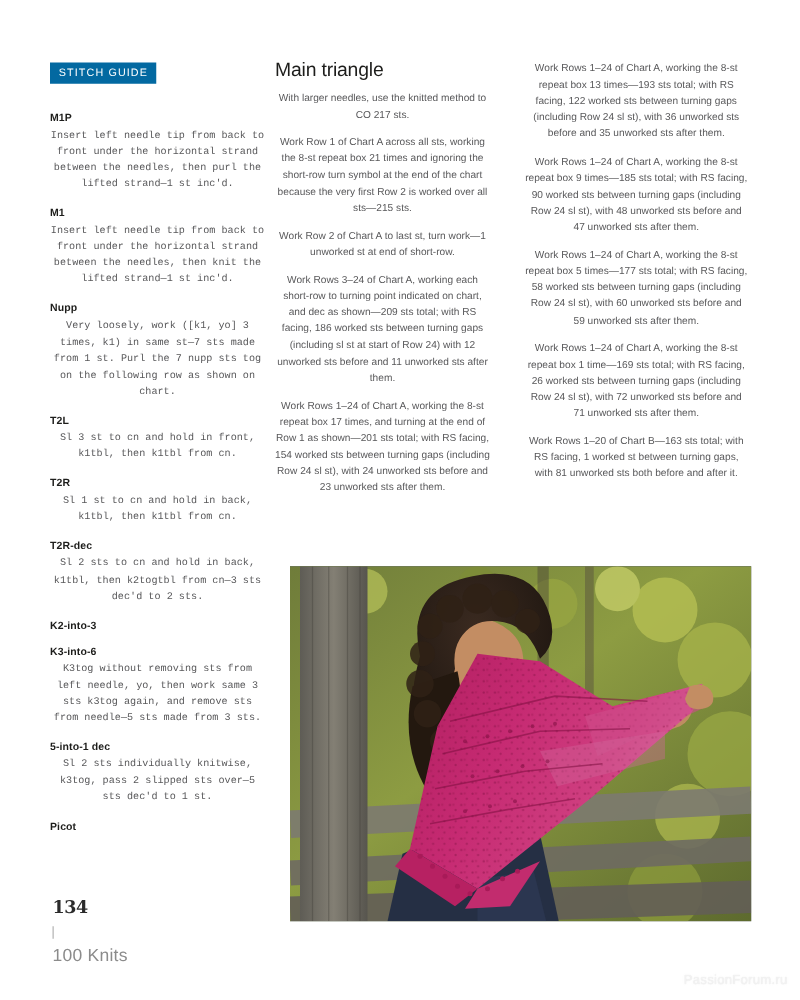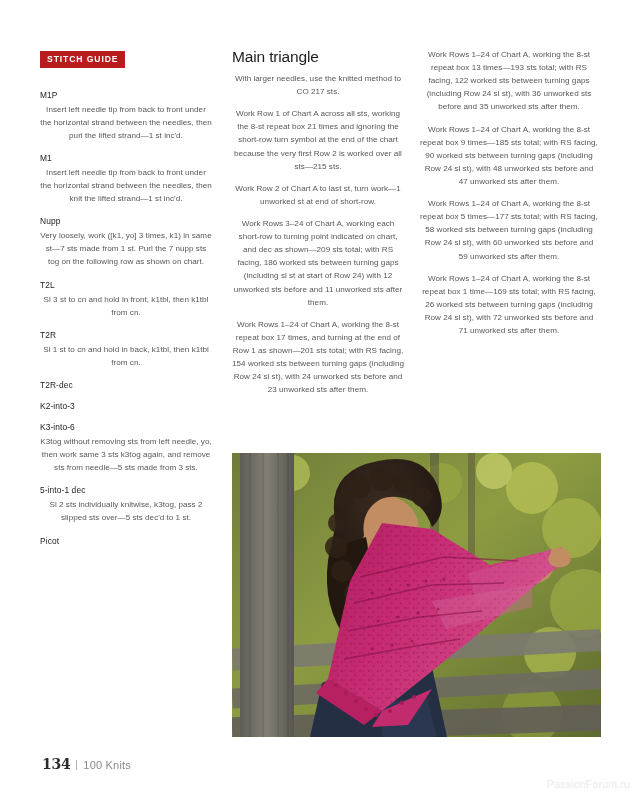"STITCH GUIDE" .badge { background: #b91c1c -> #0369a1; font-weight: bold -> normal }
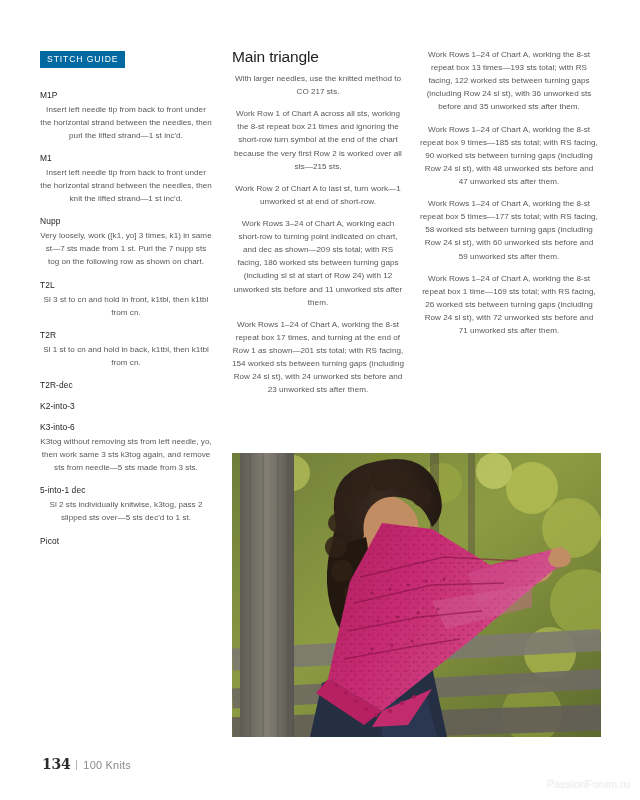"Main triangle" .col-mid { left: 232px -> 220px }
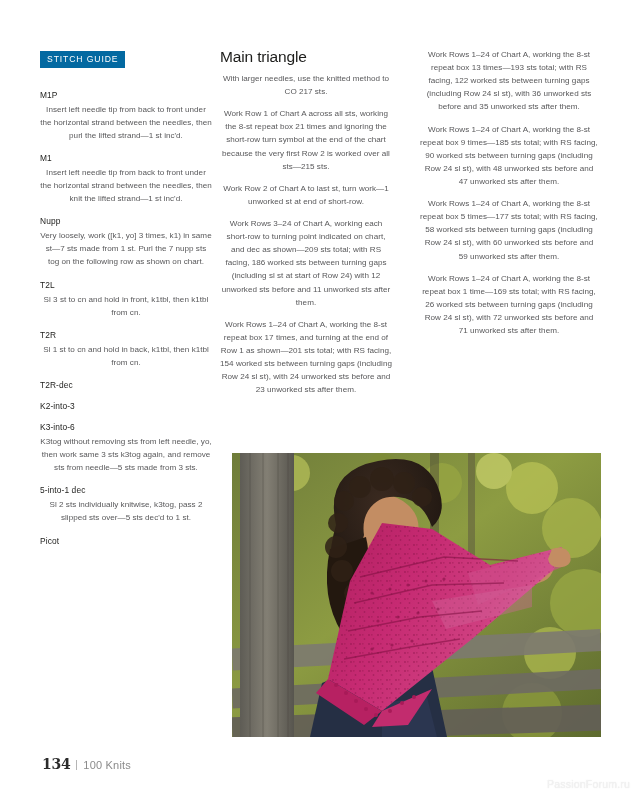"M1P" .term { font-weight: normal -> bold }
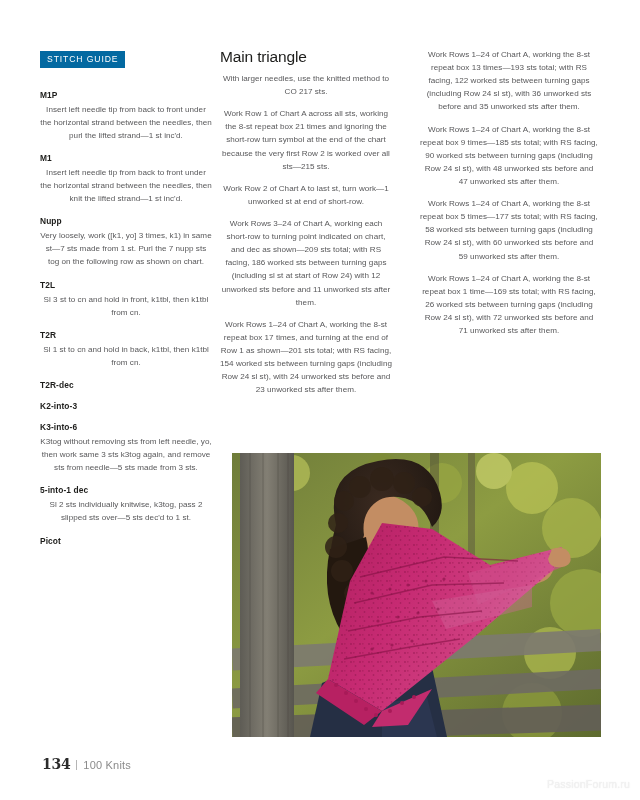"Insert left needle tip from" .col-left p.body { font-family: none -> Liberation Mono, monospace }
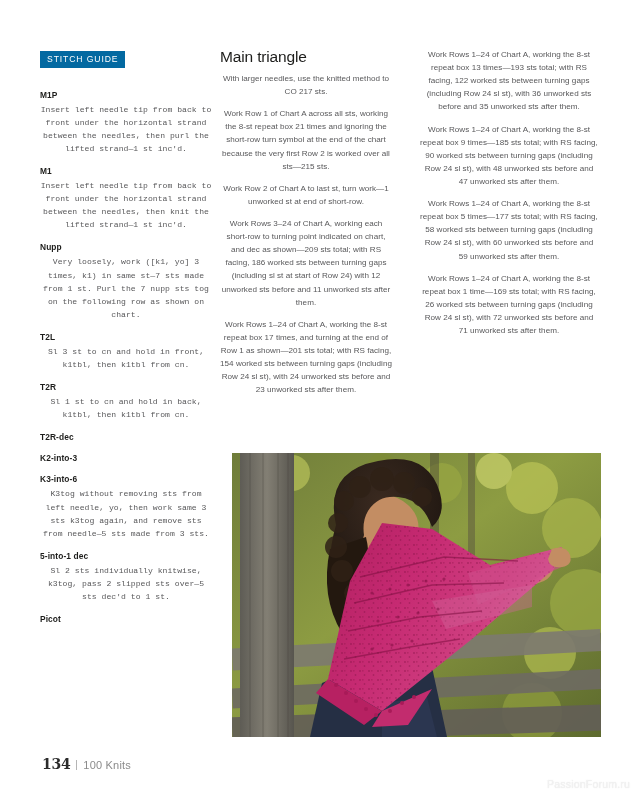"Work Rows 1–20 of Chart" p.body { html: none -> <p>Work Rows 1–20 of Chart B—163 sts total; with RS facing, 1 worked st between turning gaps, with 81 unworked sts both before and after it.</p> }
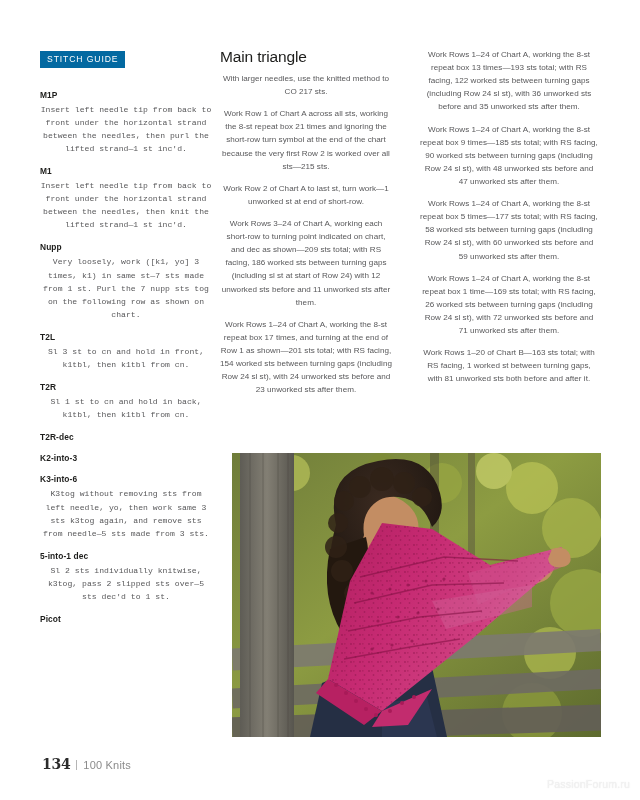"Sl 2 sts to cn" p.body { html: none -> <p>Sl 2 sts to cn and hold in back, k1tbl, then k2togtbl from cn—3 sts dec'd to 2 sts.</p> }
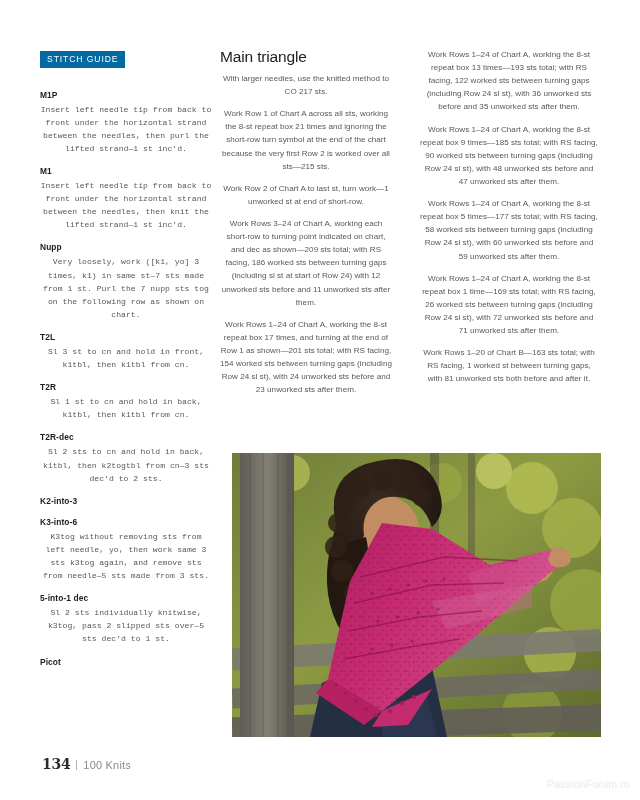"134" .footer { flex-direction: none -> column }
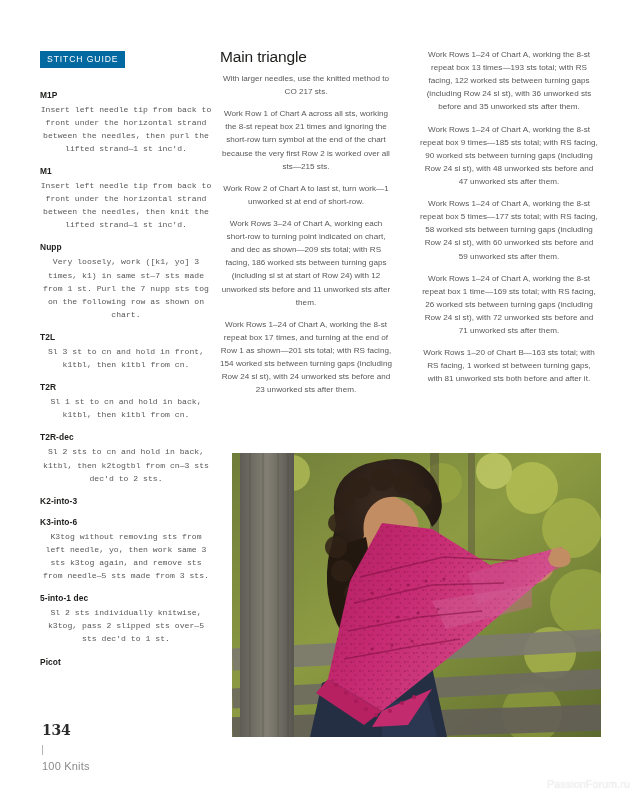"100 Knits" .folio-book { font-size: 11px -> 14px }
